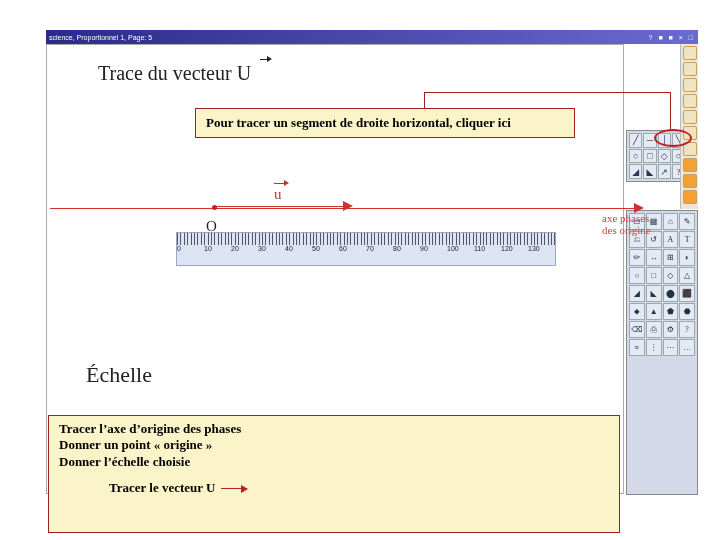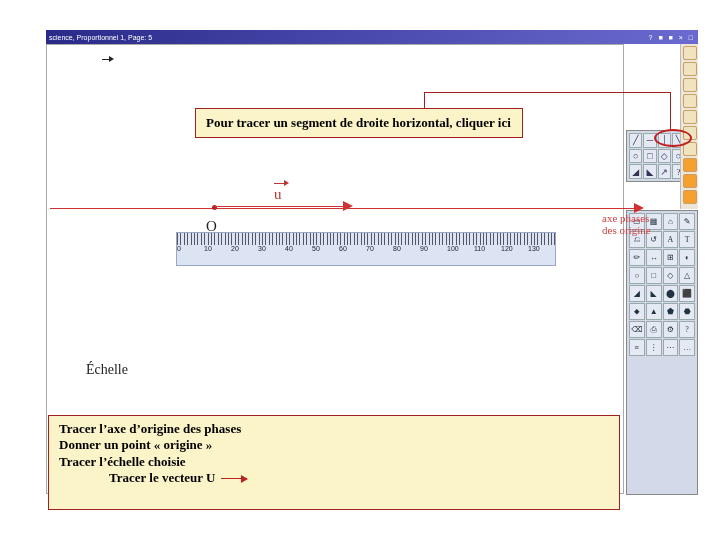"Trace du vecteur U" span { html: none -> <span>Trace du vecteur U</span> }
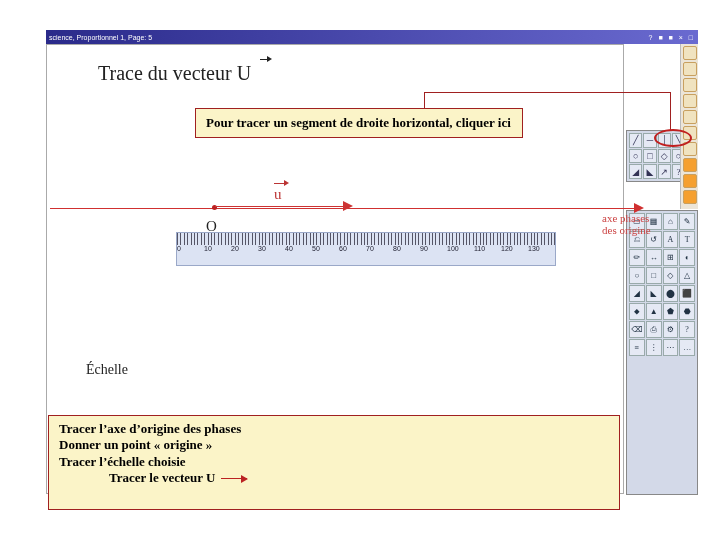"Pour tracer un segment de" .callout-top { width: 328px -> 380px }
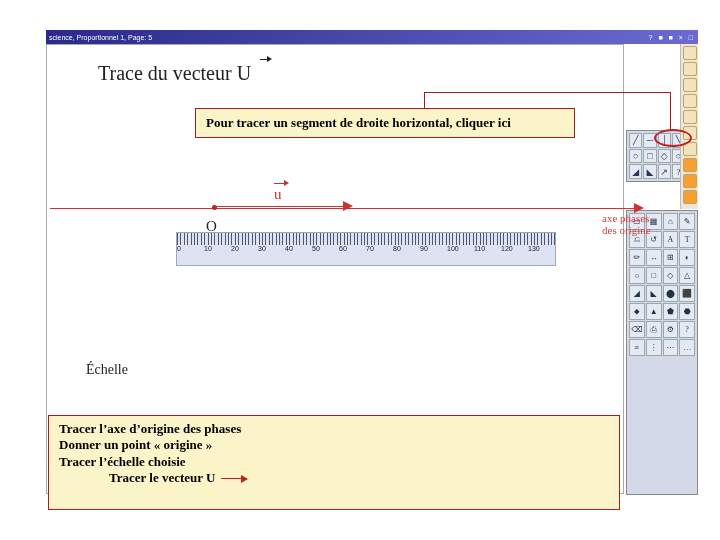"Échelle" .hand-echelle { font-size: 14px -> 22px }
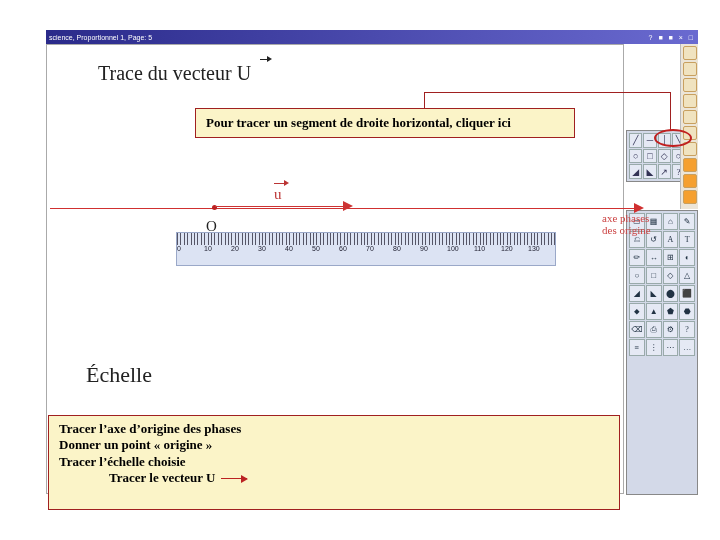"Tracer l’axe d’origine des phases" .callout-bottom { height: 95px -> 118px }
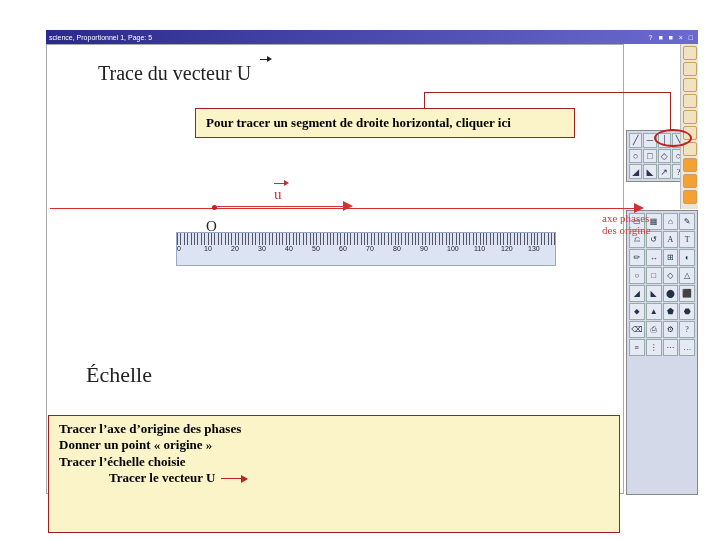"Tracer l’échelle choisie" div { text: Tracer -> Donner }
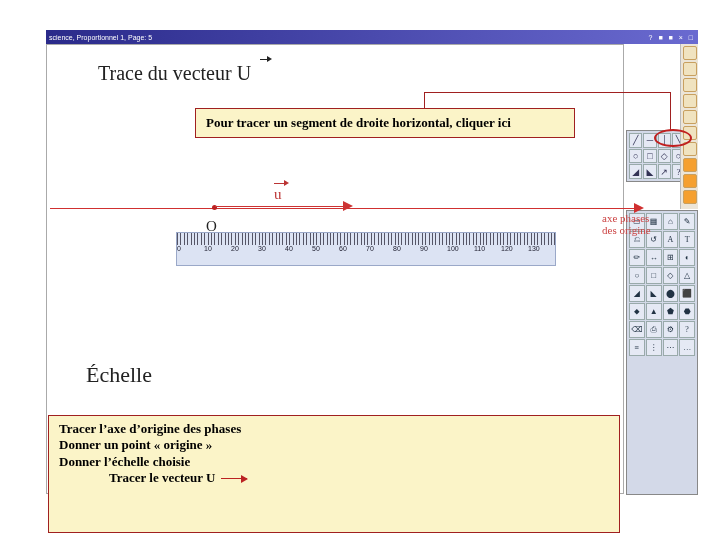"Tracer le vecteur U" .indent { margin-top: none -> 10px }
